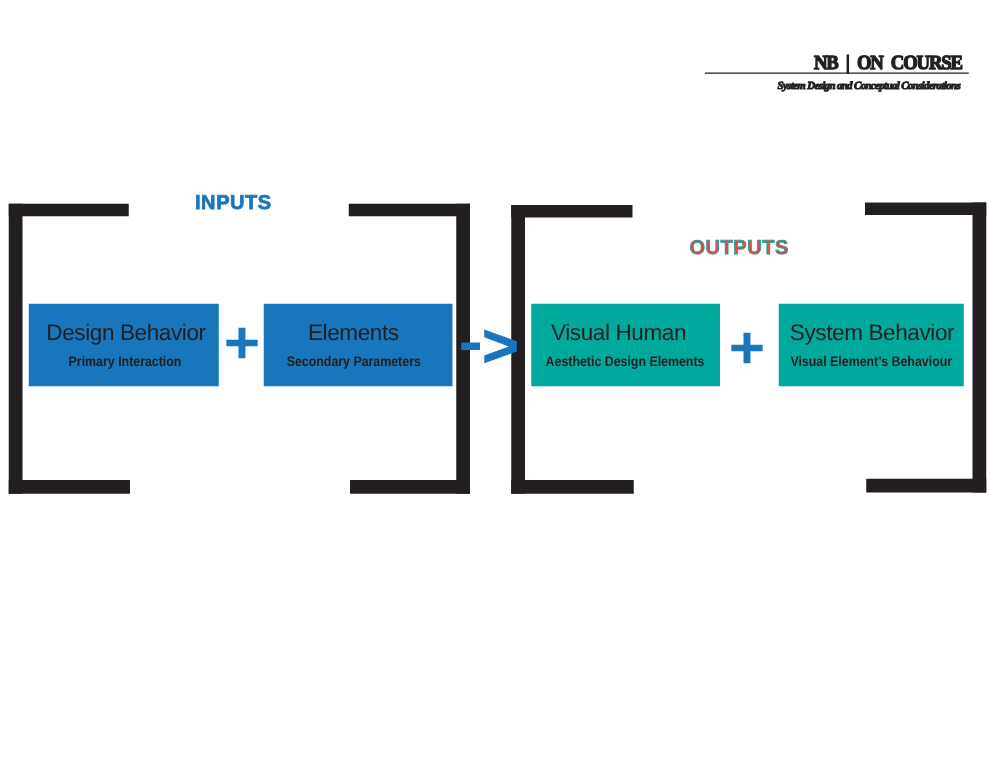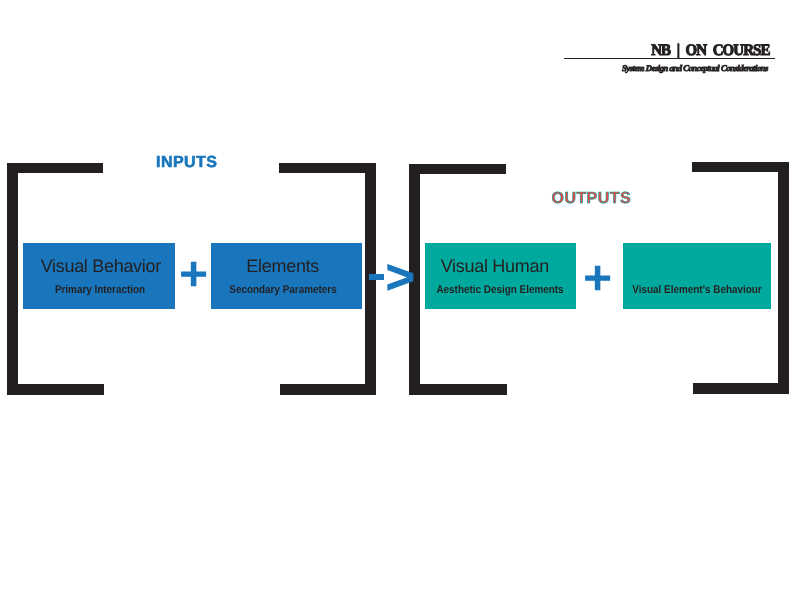"Visual Behavior" div.card-title { text: Visual -> Design }
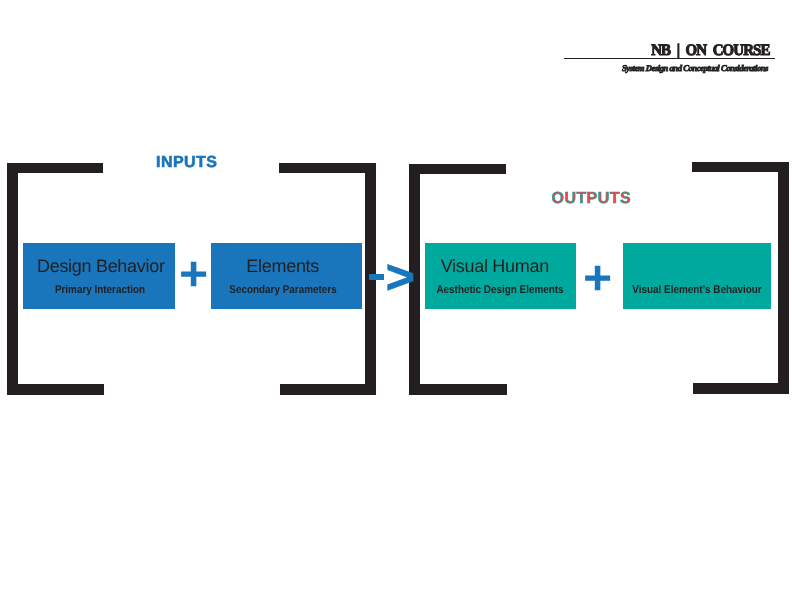"System Behavior" div.card-title { html: none -> <div>System Behavior</div> }
